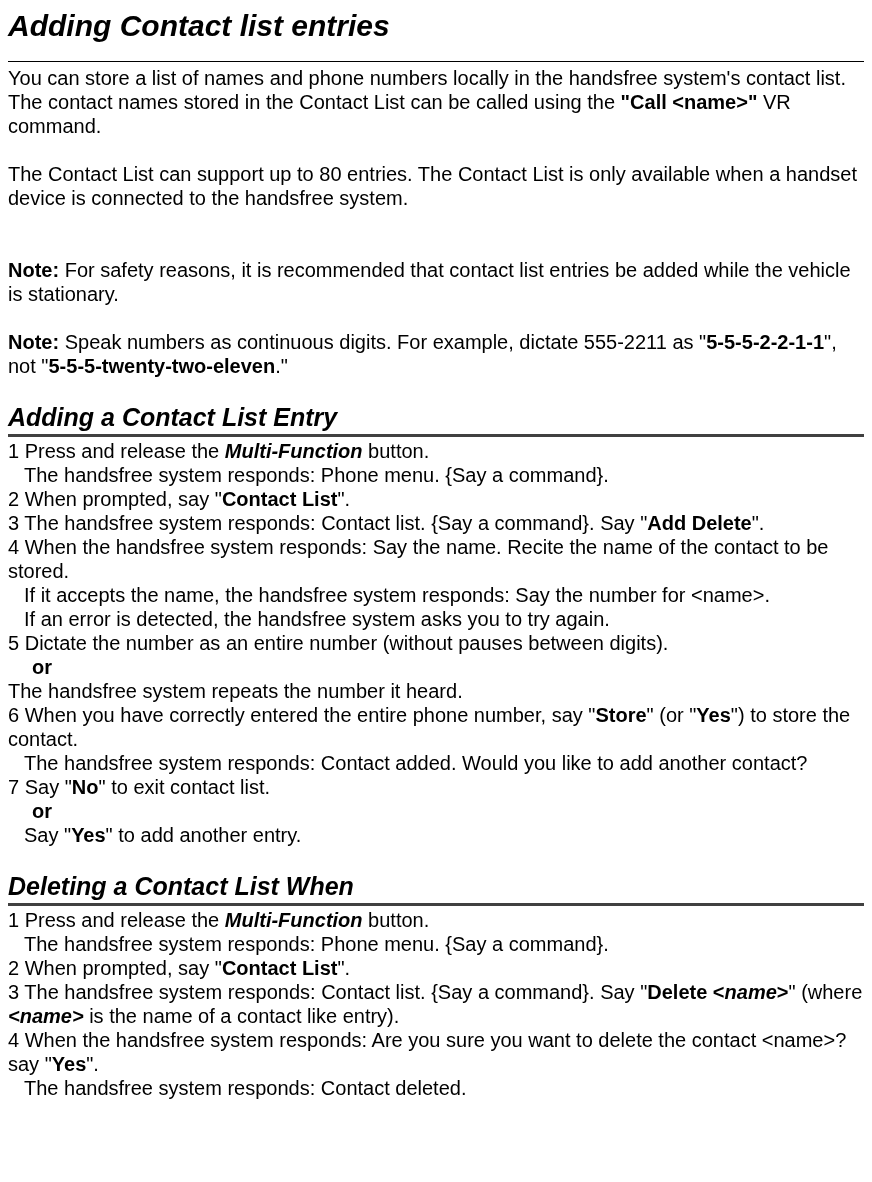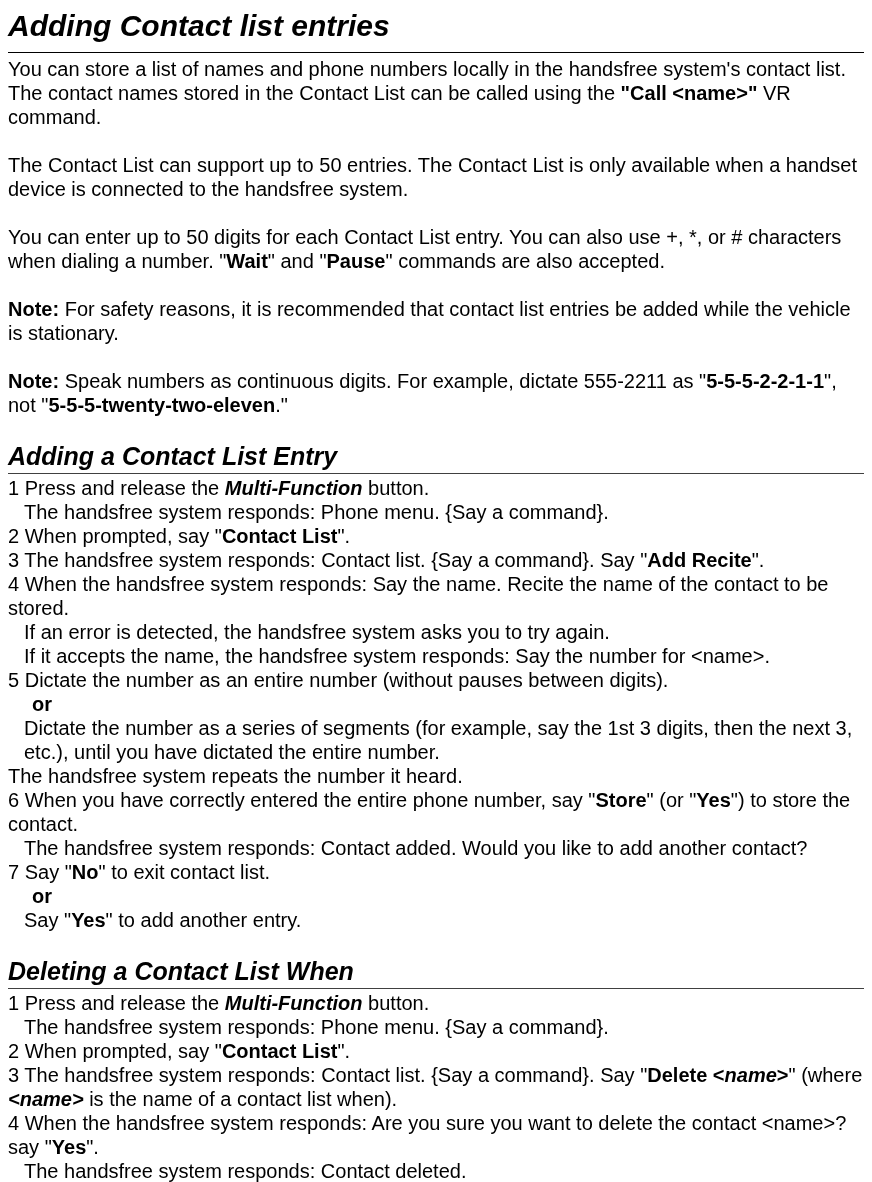"Adding Contact list entries" h1.doc-title { padding-bottom: 8px -> 17px }
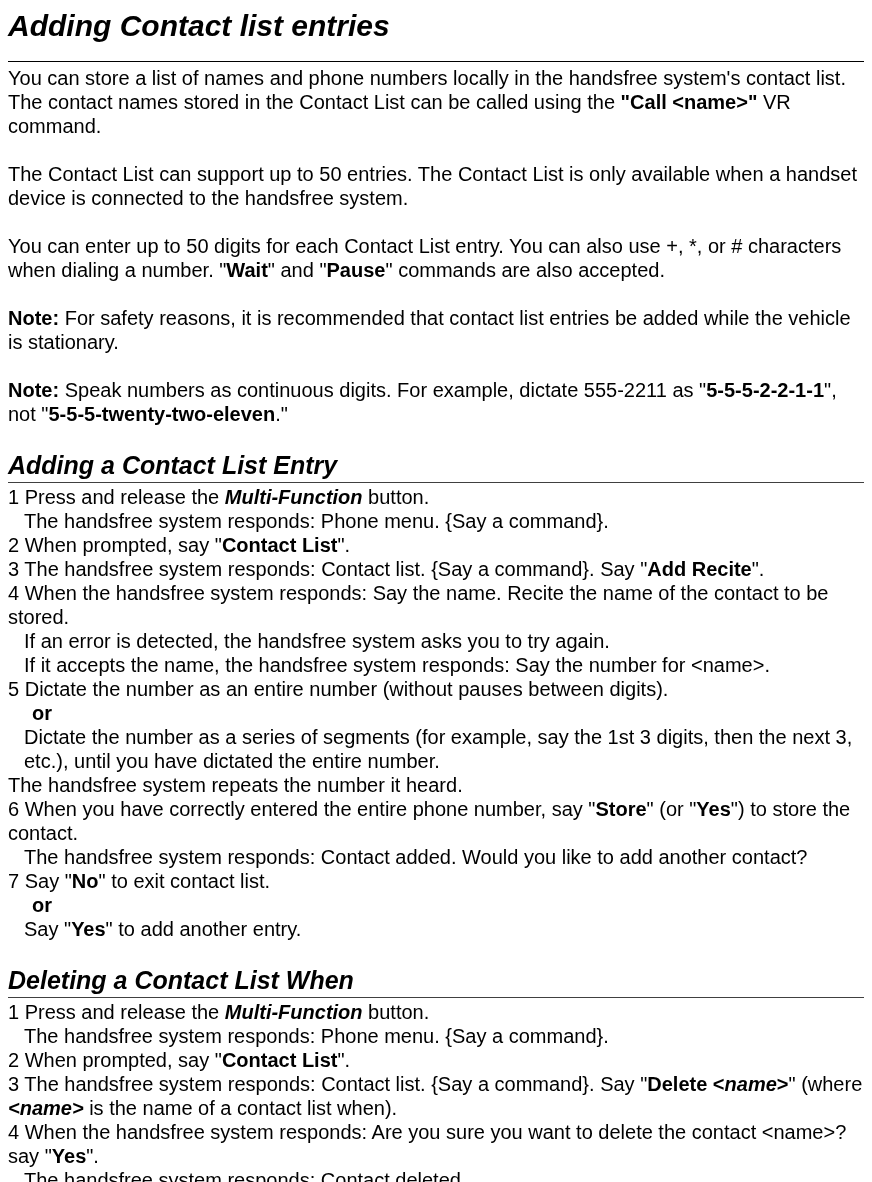"The Contact List can support" span { text: 50 -> 80 }
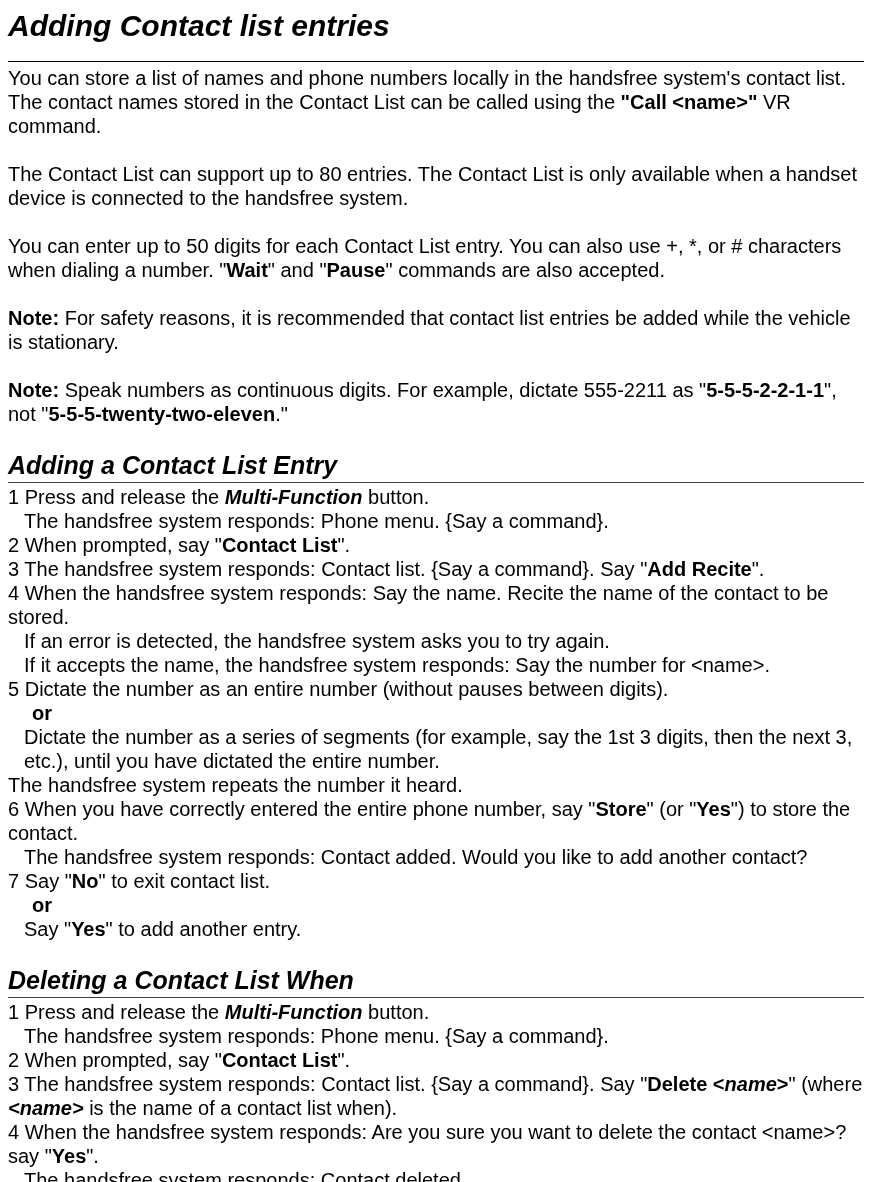"You can enter up to" p { html: <p><span>You can enter up to 50 digits for each Contact List entry. You can also use +, *, or # characters when dialing a number. "</span><span>Wait</span><span>" and "</span><span>Pause</span><span>" commands are also accepted.</span></p> -> none }
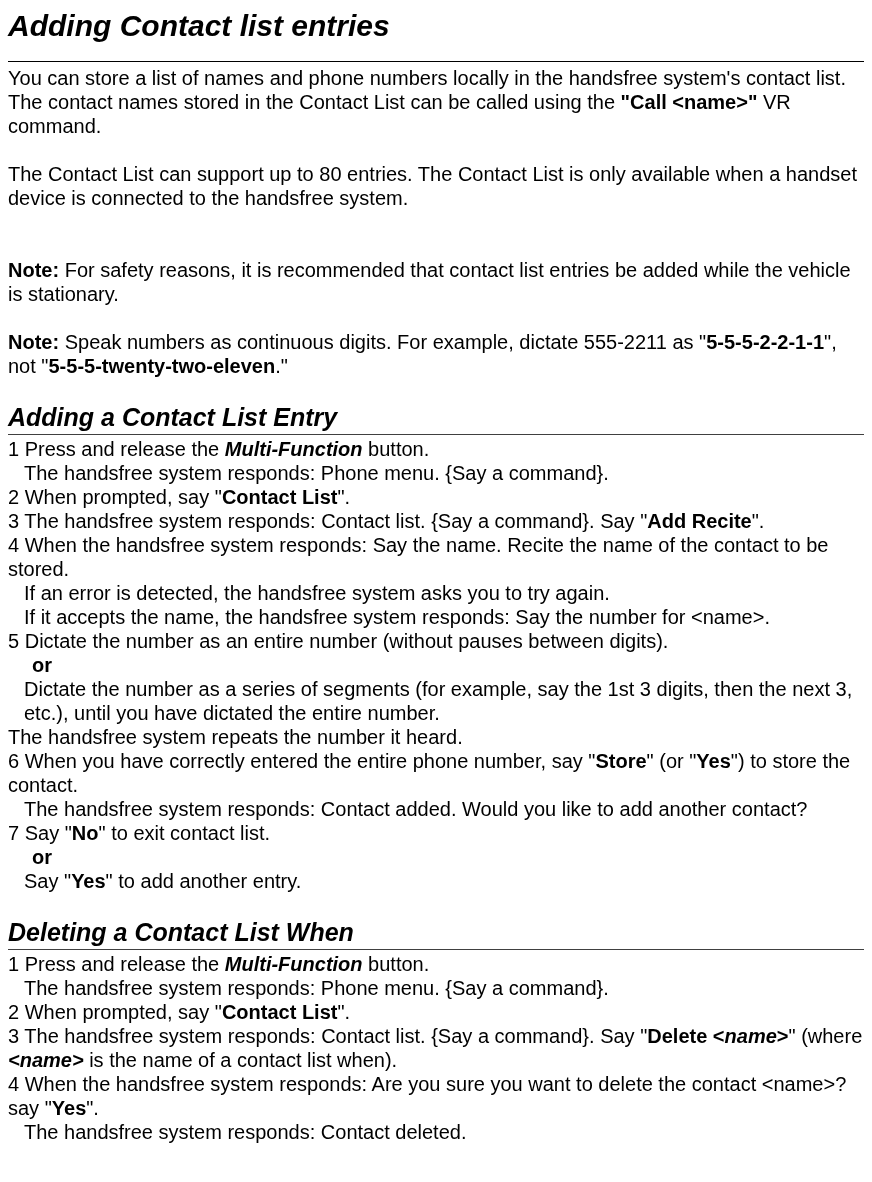"Adding a Contact List Entry" h2.section-title { border-bottom: 1px solid #404040 -> 3px solid #404040 }
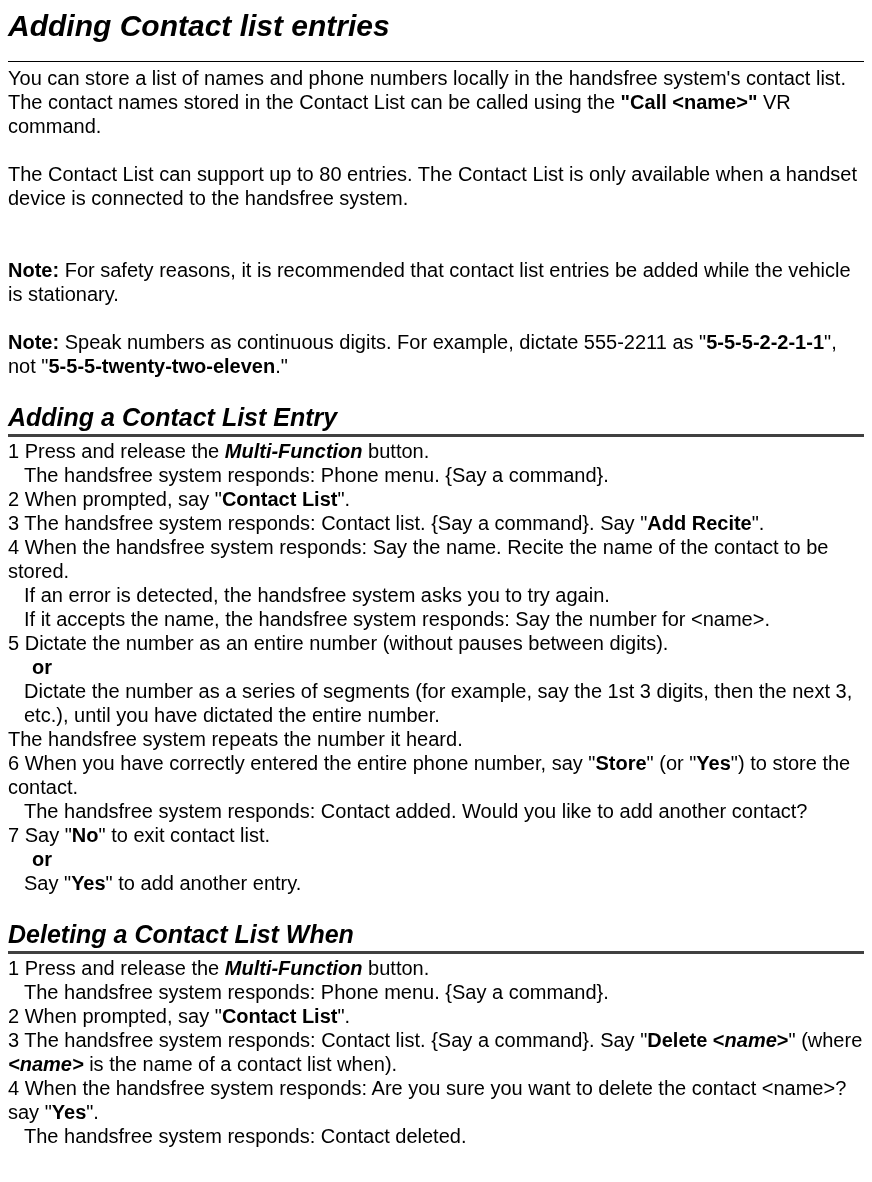"Add Recite" span.b { text: Recite -> Delete }
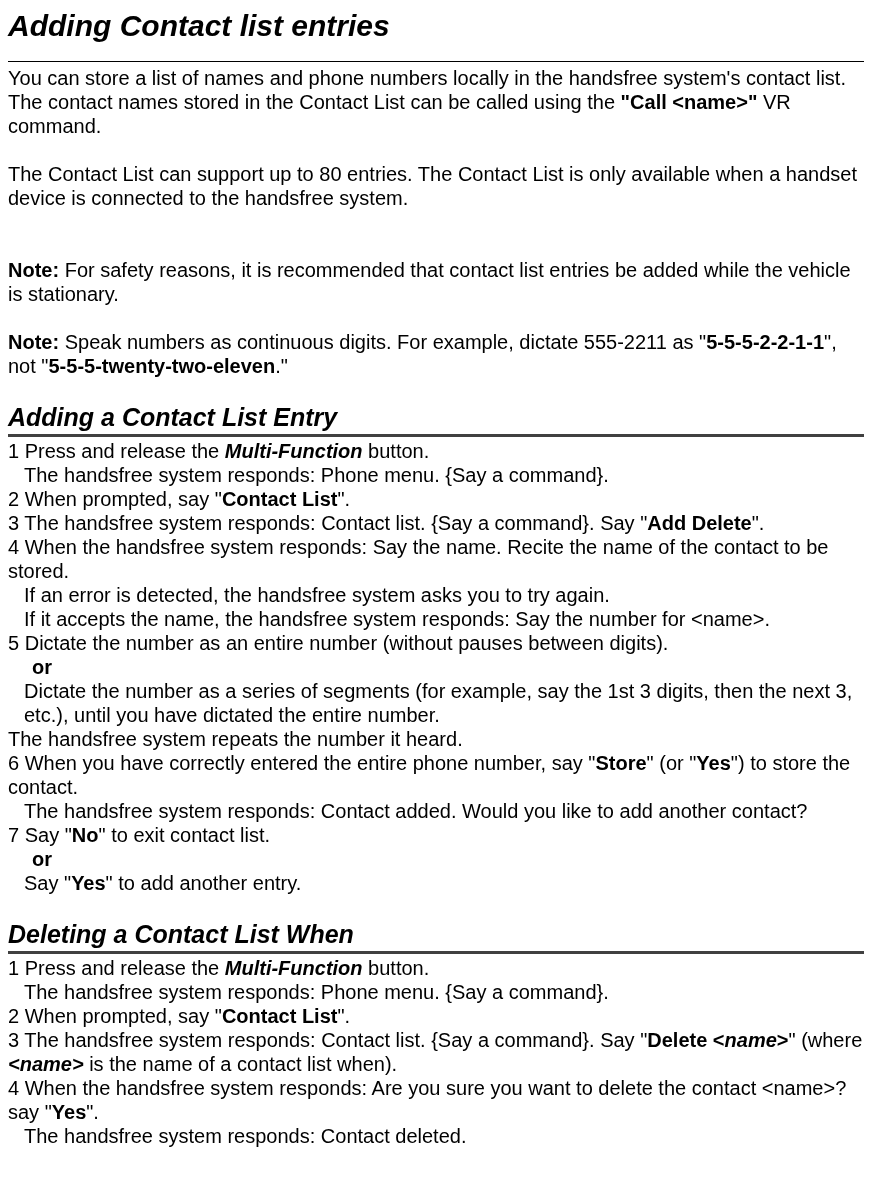"If an error is detected," p.indent { order: before "If it accepts the name," -> after "If it accepts the name," }
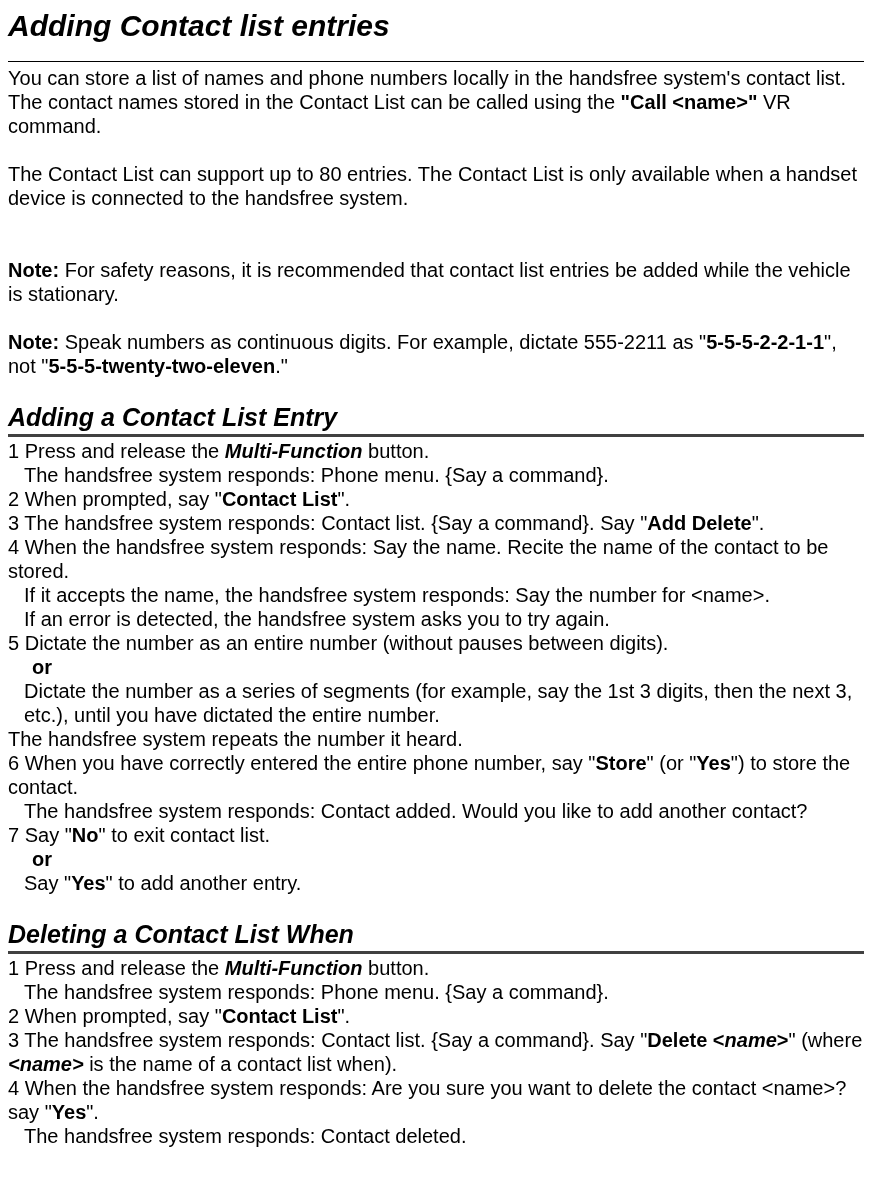"Dictate the number as a" p.indent { html: <p><span>Dictate the number as a series of segments (for example, say the 1st 3 digits, then the next 3, etc.), until you have dictated the entire number.</span></p> -> none }
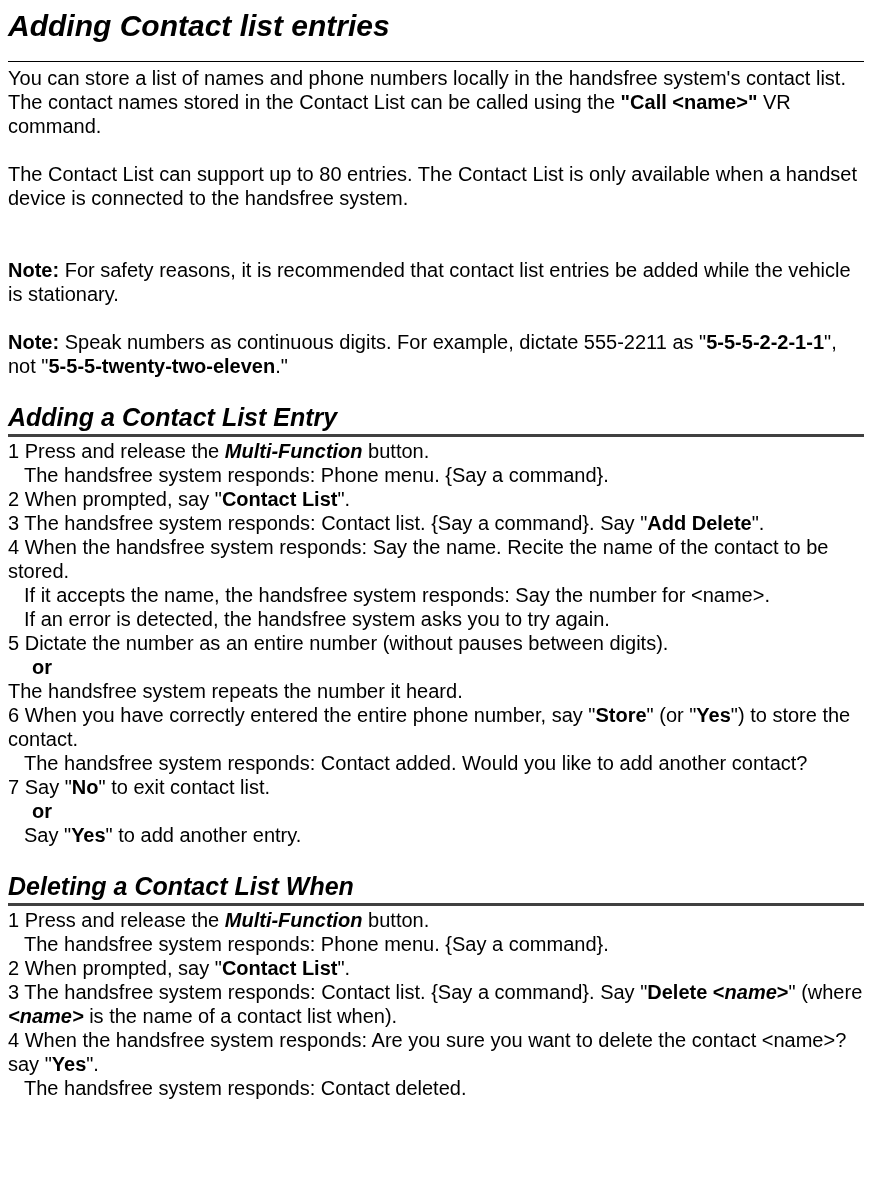"is the name of a" span { text: list when -> like entry }
